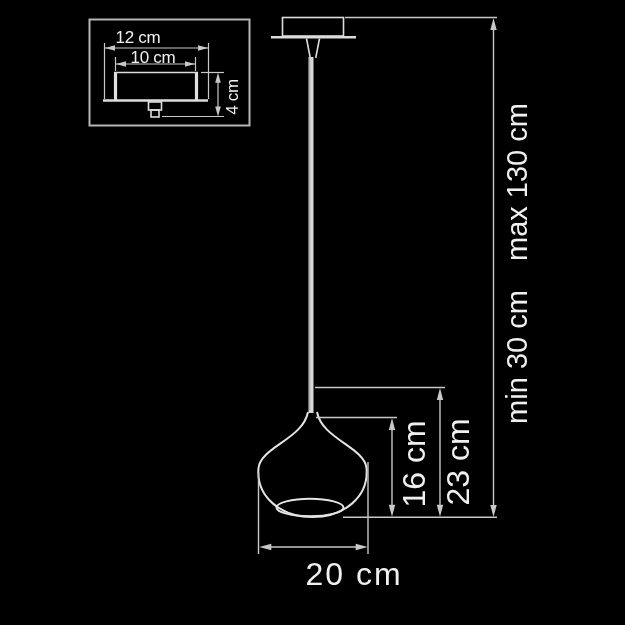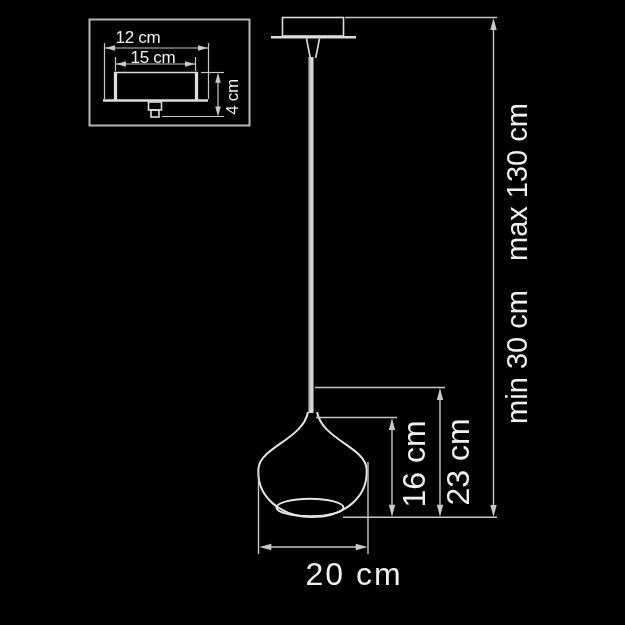"15 cm" div.label { text: 15 -> 10 }
